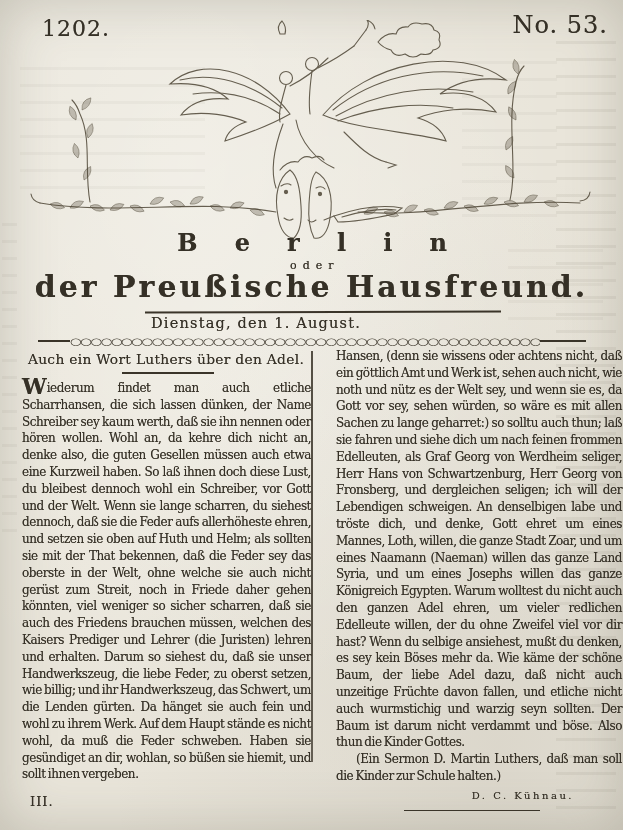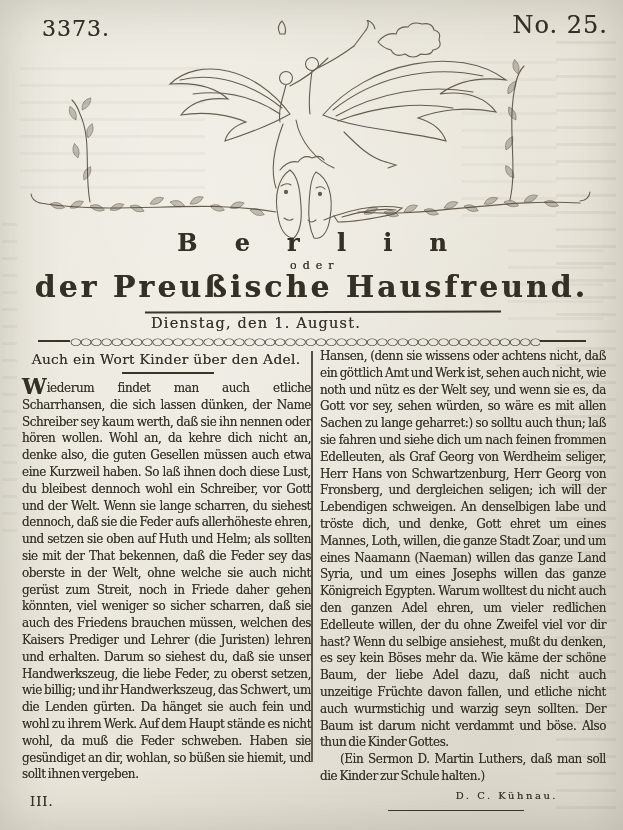"3373." div.year { text: 3373 -> 1202 }
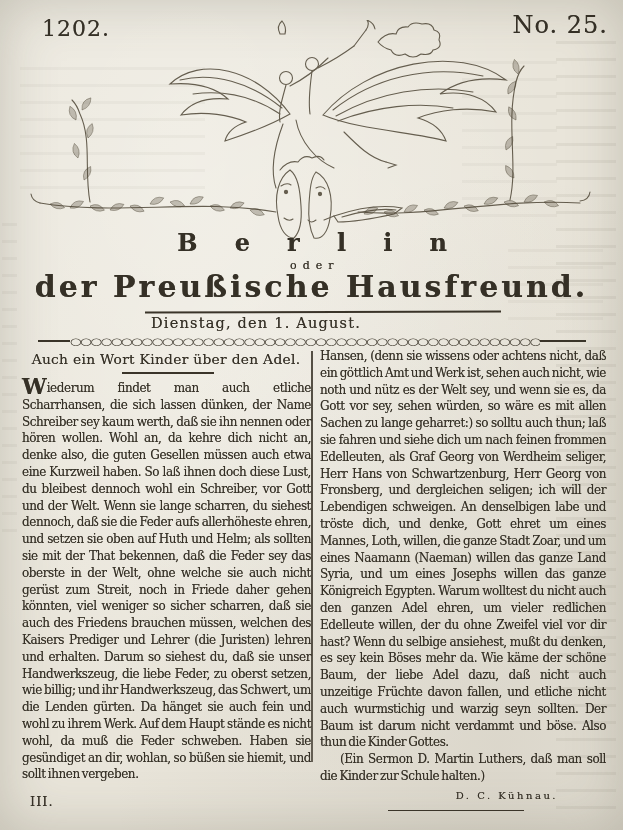"No. 25." div.issue { text: 25 -> 53 }
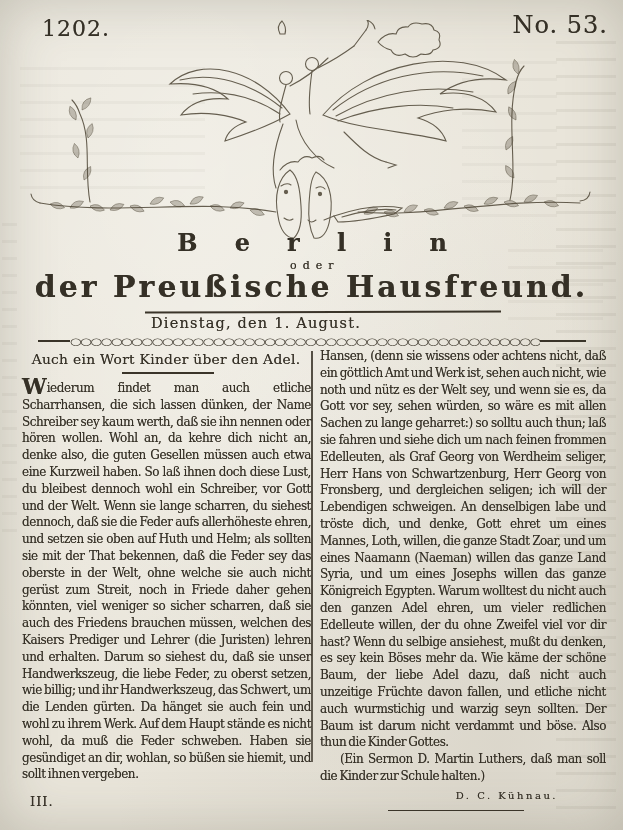"Auch ein Wort Kinder über" div.heading { text: Kinder -> Luthers }
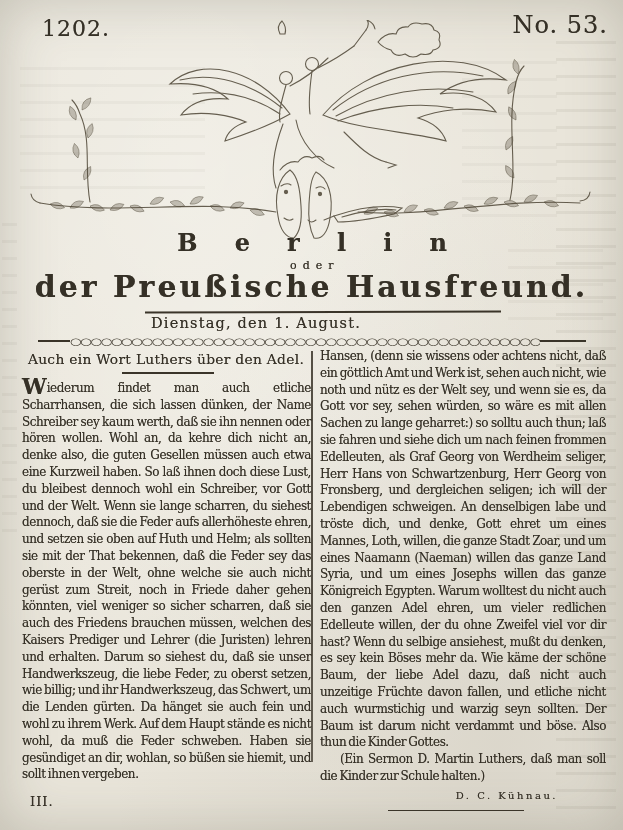"Hansen, (denn sie wissens oder" .rcol { left: 320px -> 336px }
